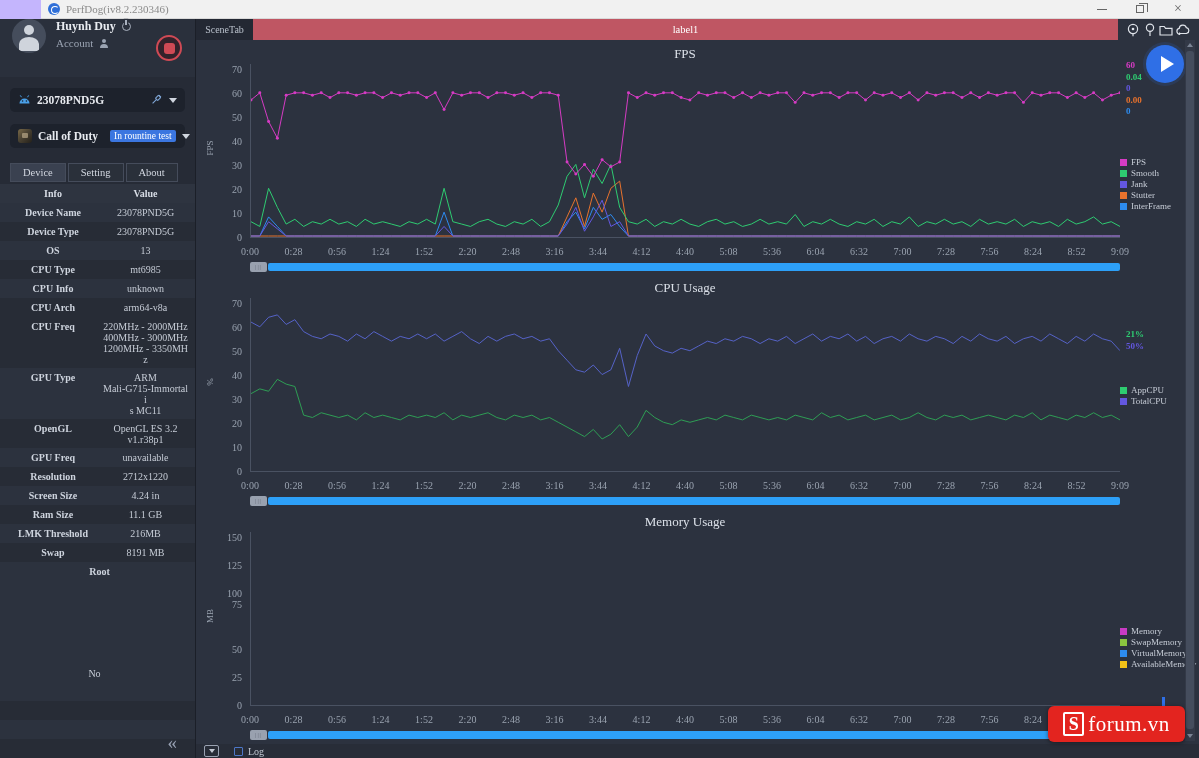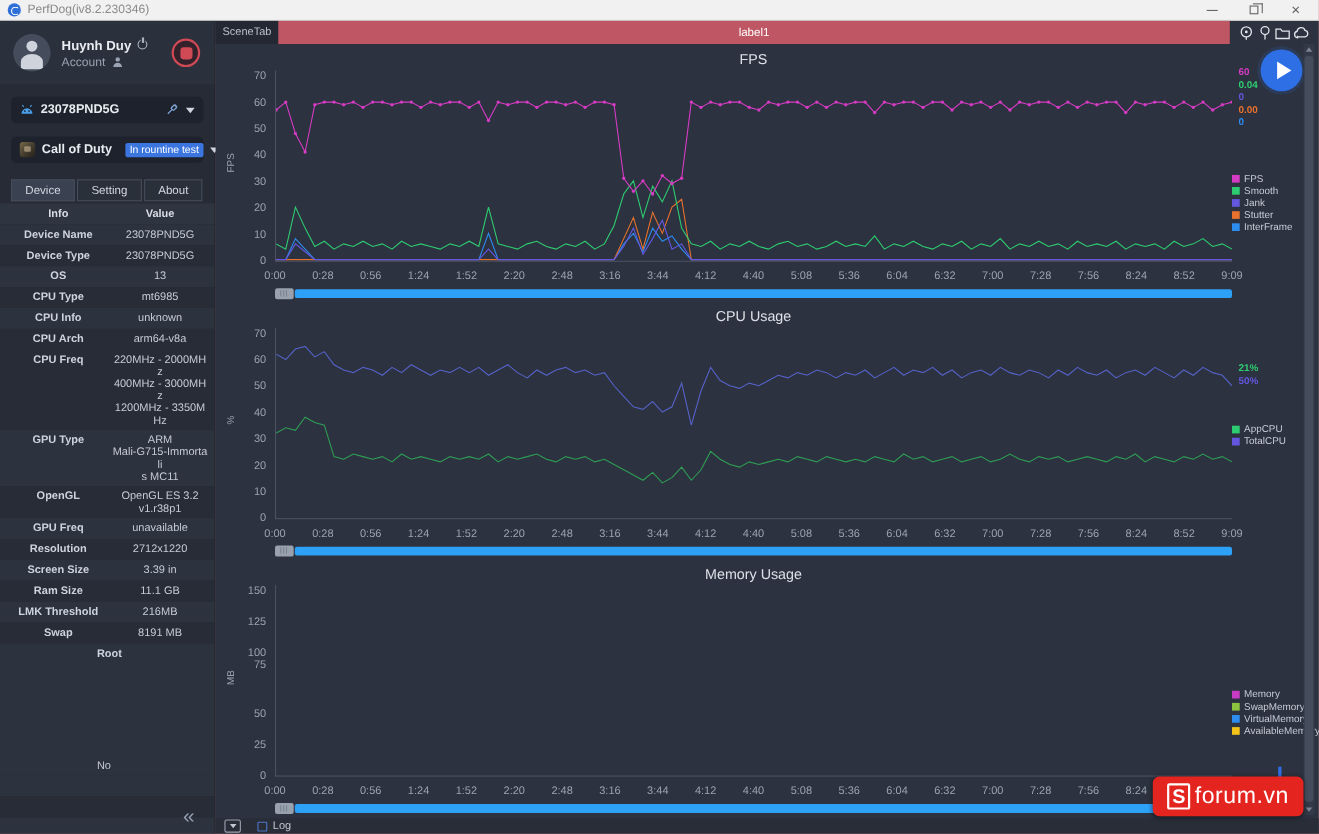"PerfDog(iv8.2.230346)" .screen { background: #fca5a5 -> #c4b5fd; font-family: Liberation Sans, sans-serif -> Liberation Serif, serif; padding-left: none -> 41px }
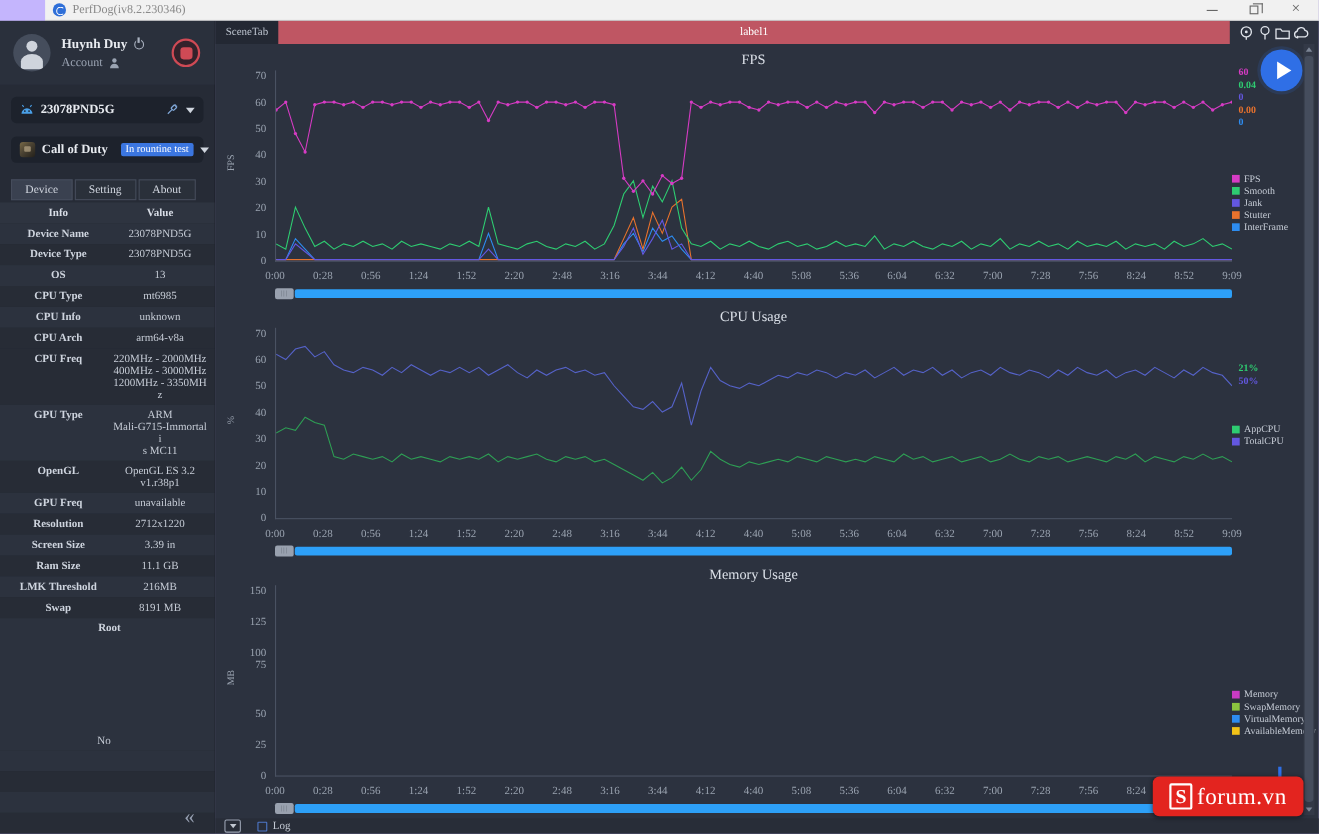"Huynh Duy" .user-row { align-items: center -> none }
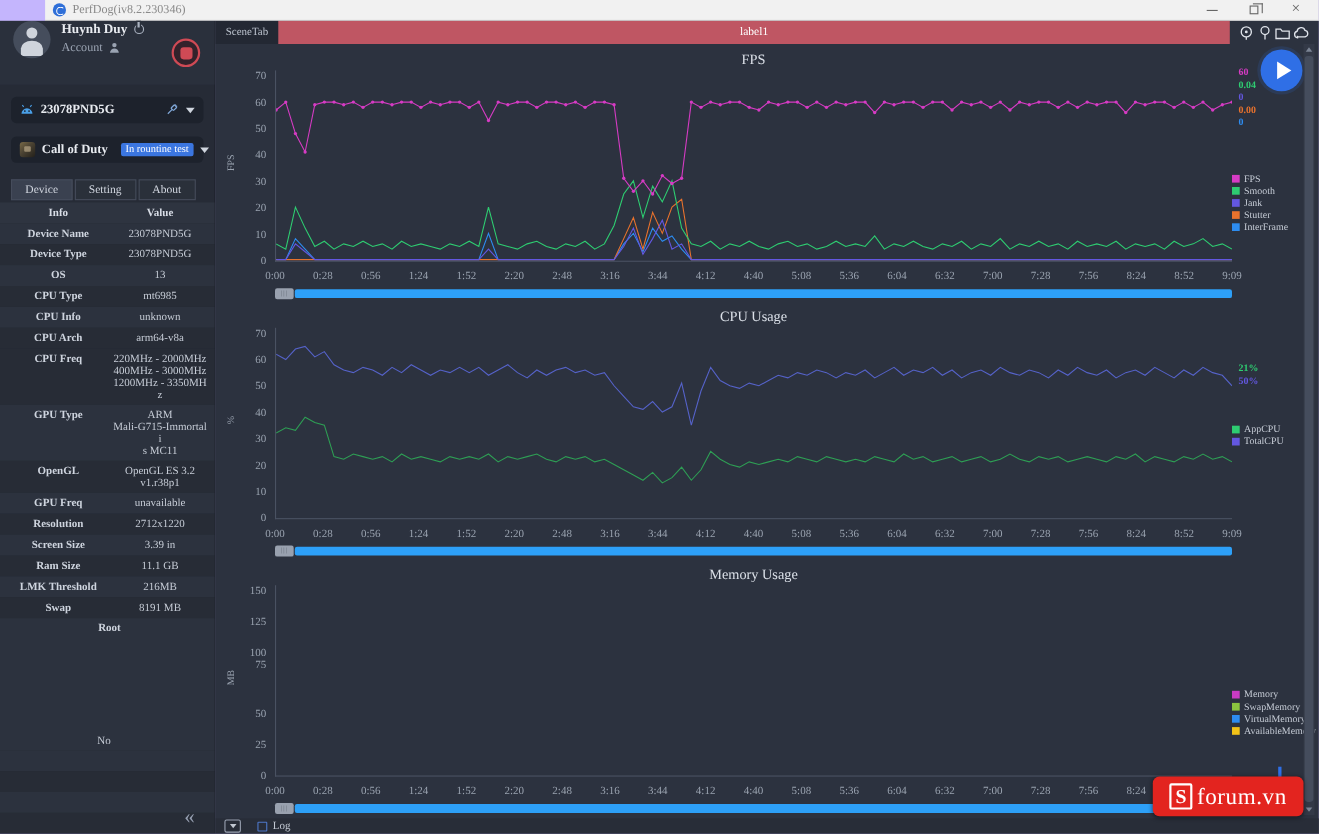"3.39 in" div.cell-v { text: 3.39 -> 4.24 }
